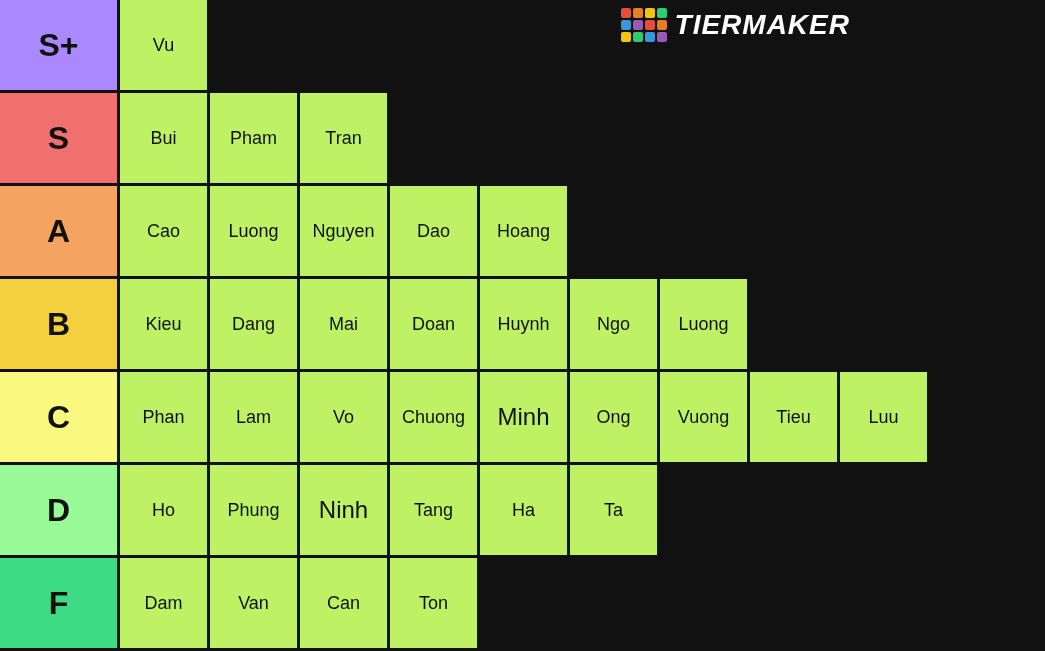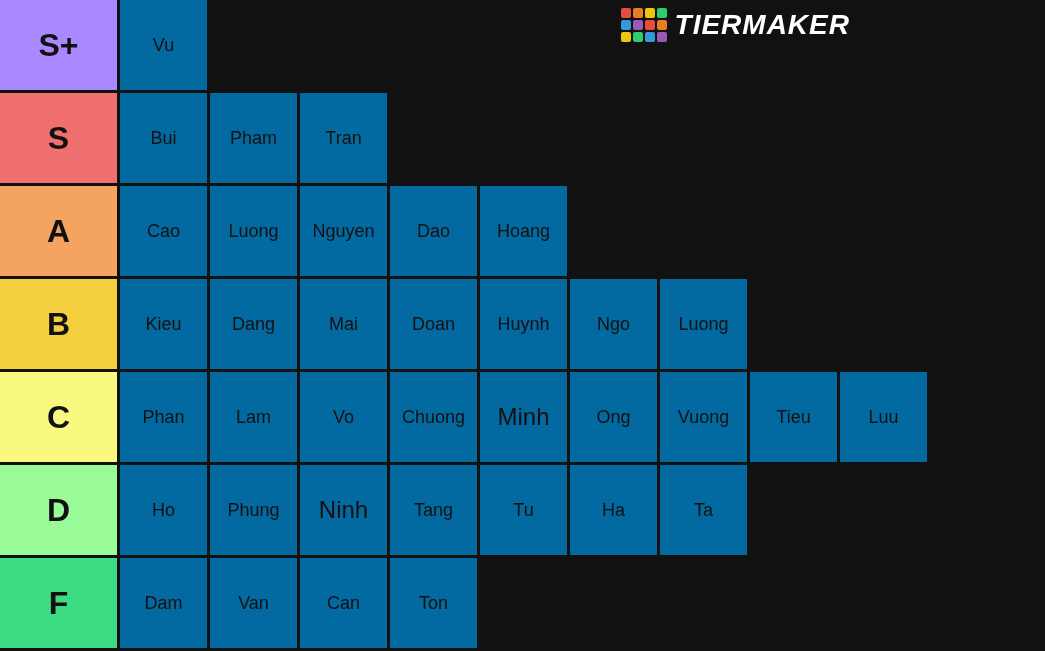"Vu" .tier-cell { background: #0369a1 -> #bef264 }
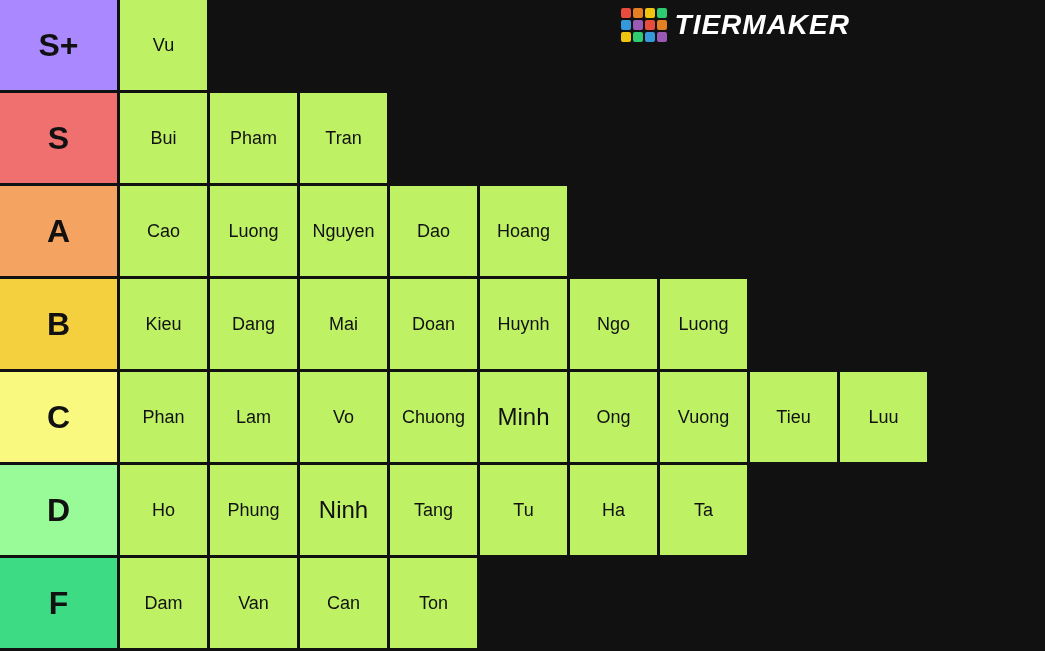"Tu" div.tier-cell { html: <div>Tu</div> -> none }
